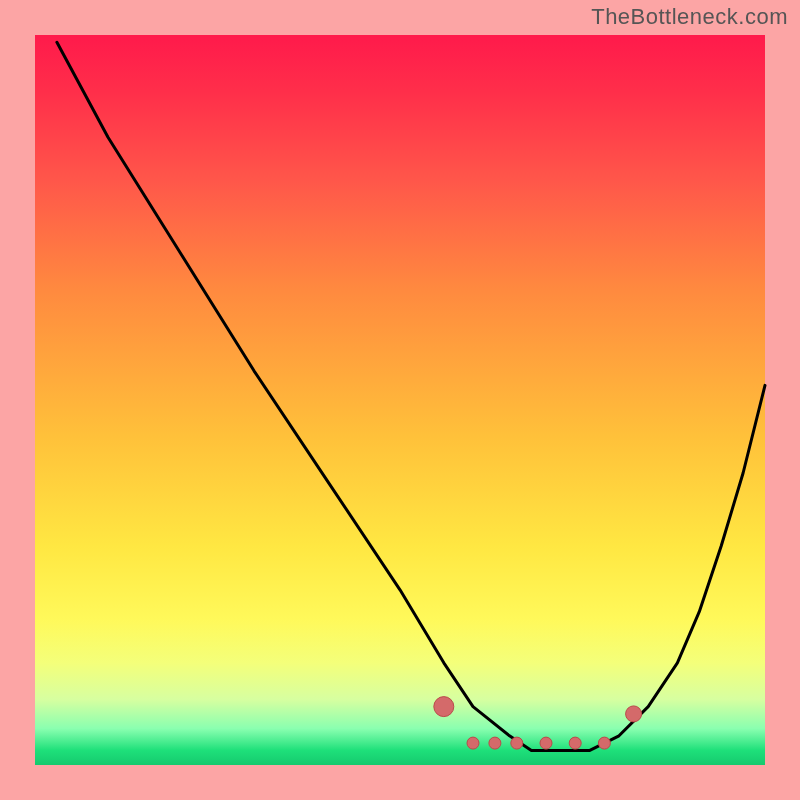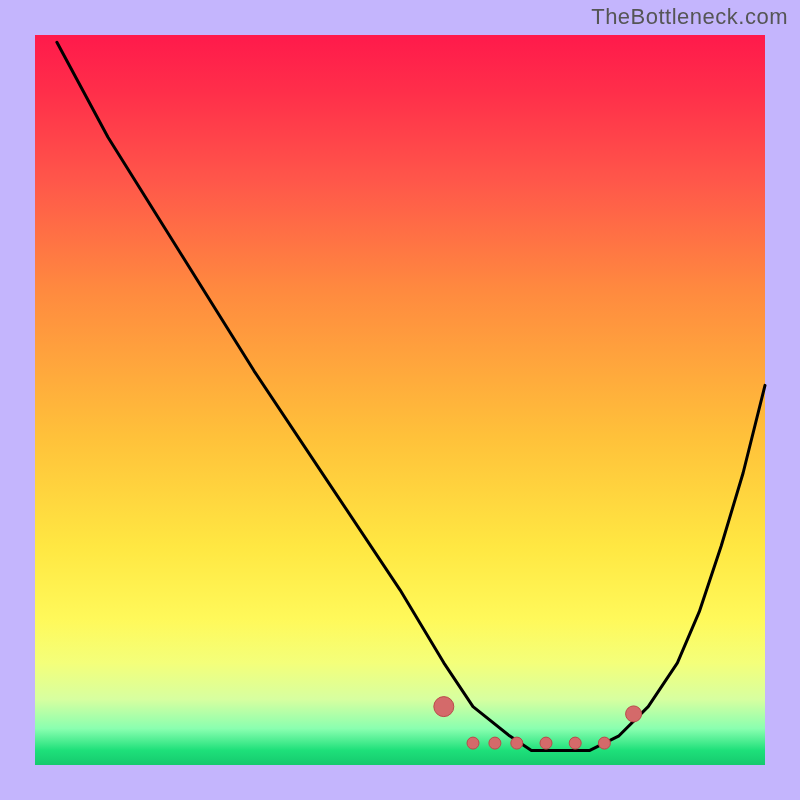"TheBottleneck.com" .frame { background: #c4b5fd -> #fca5a5 }
